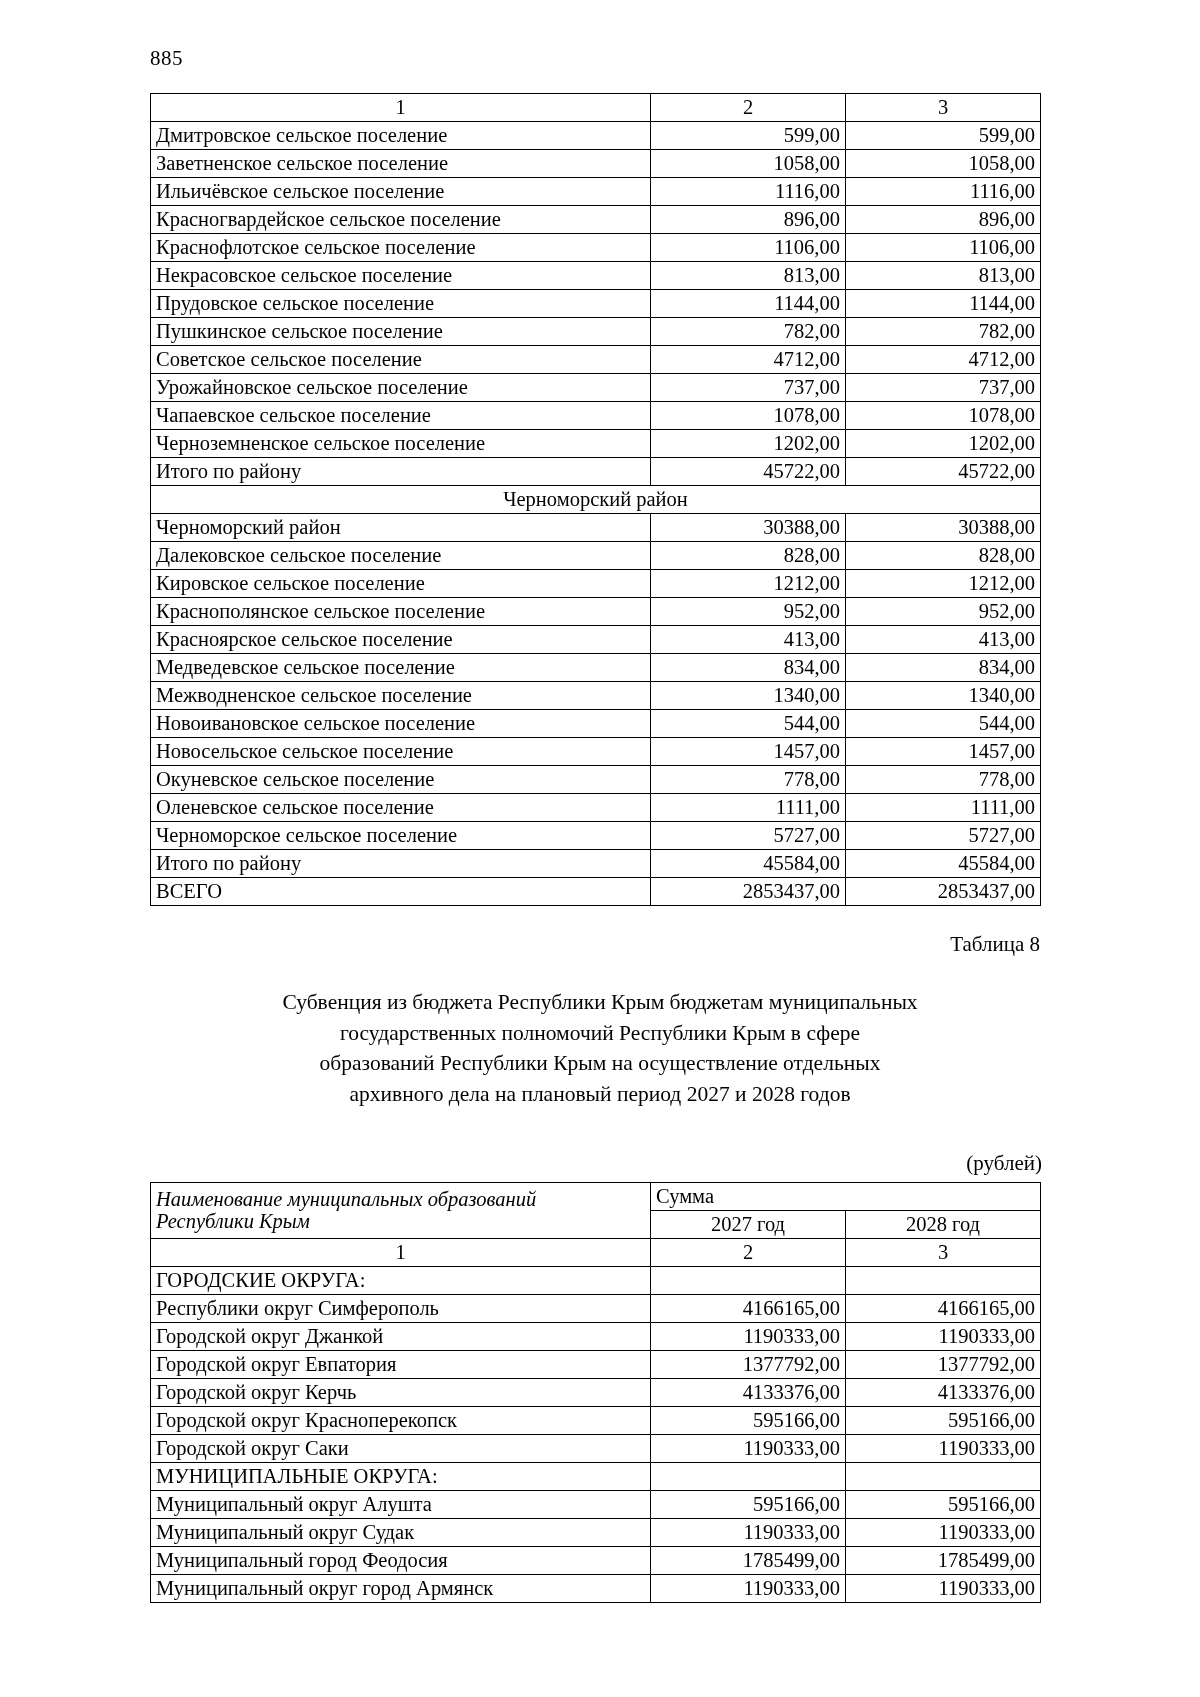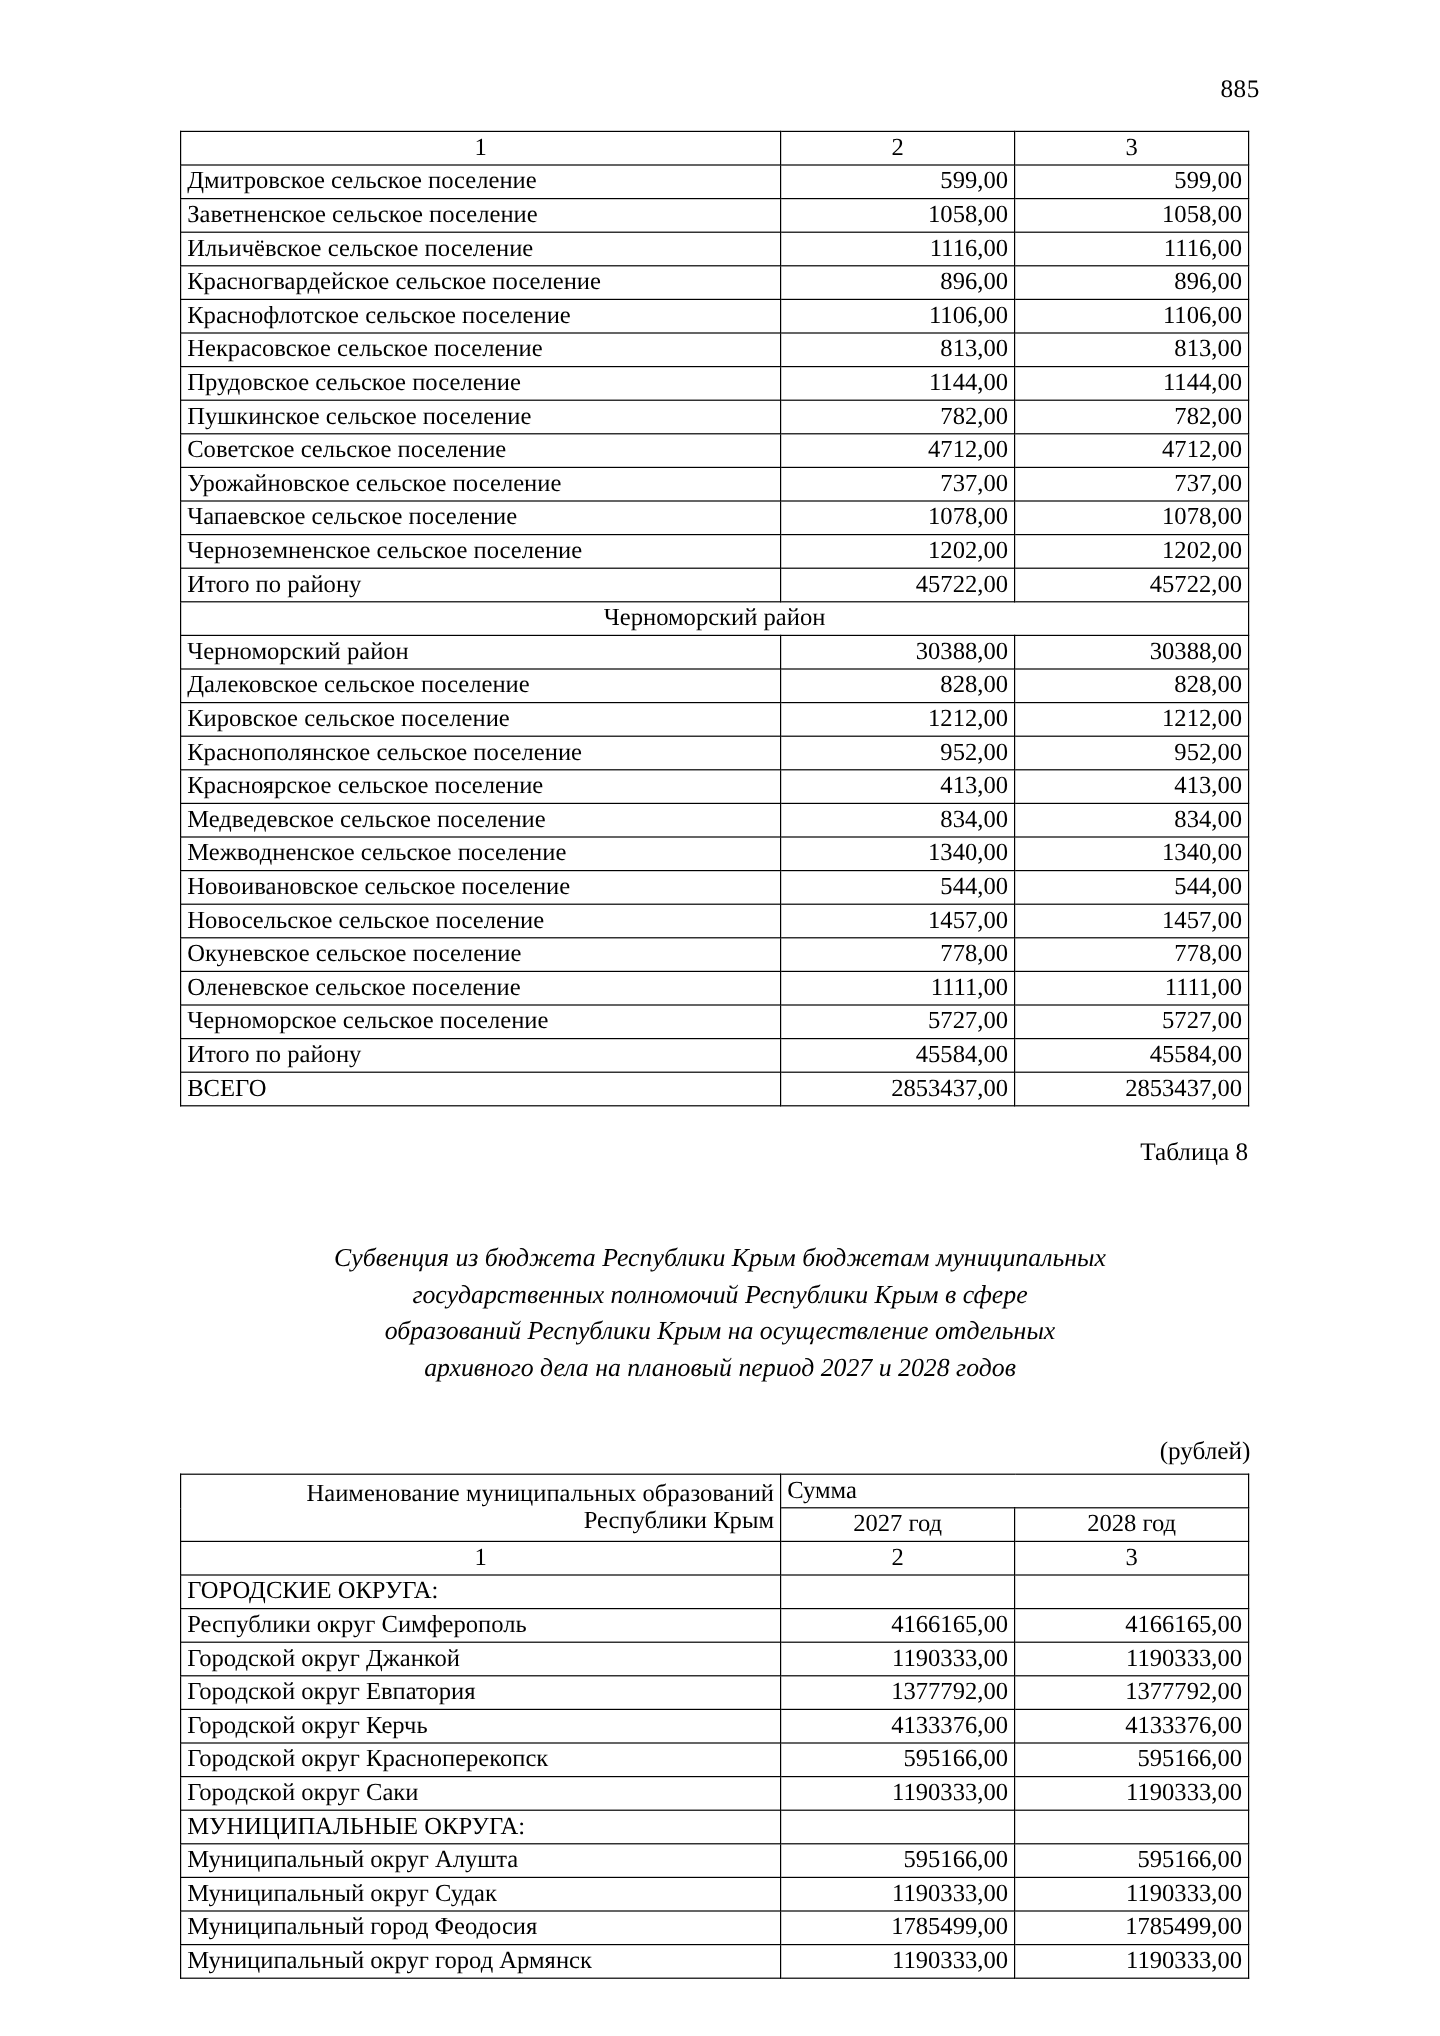"885" .page-number { padding-top: 64px -> 48px; text-align: right -> left }
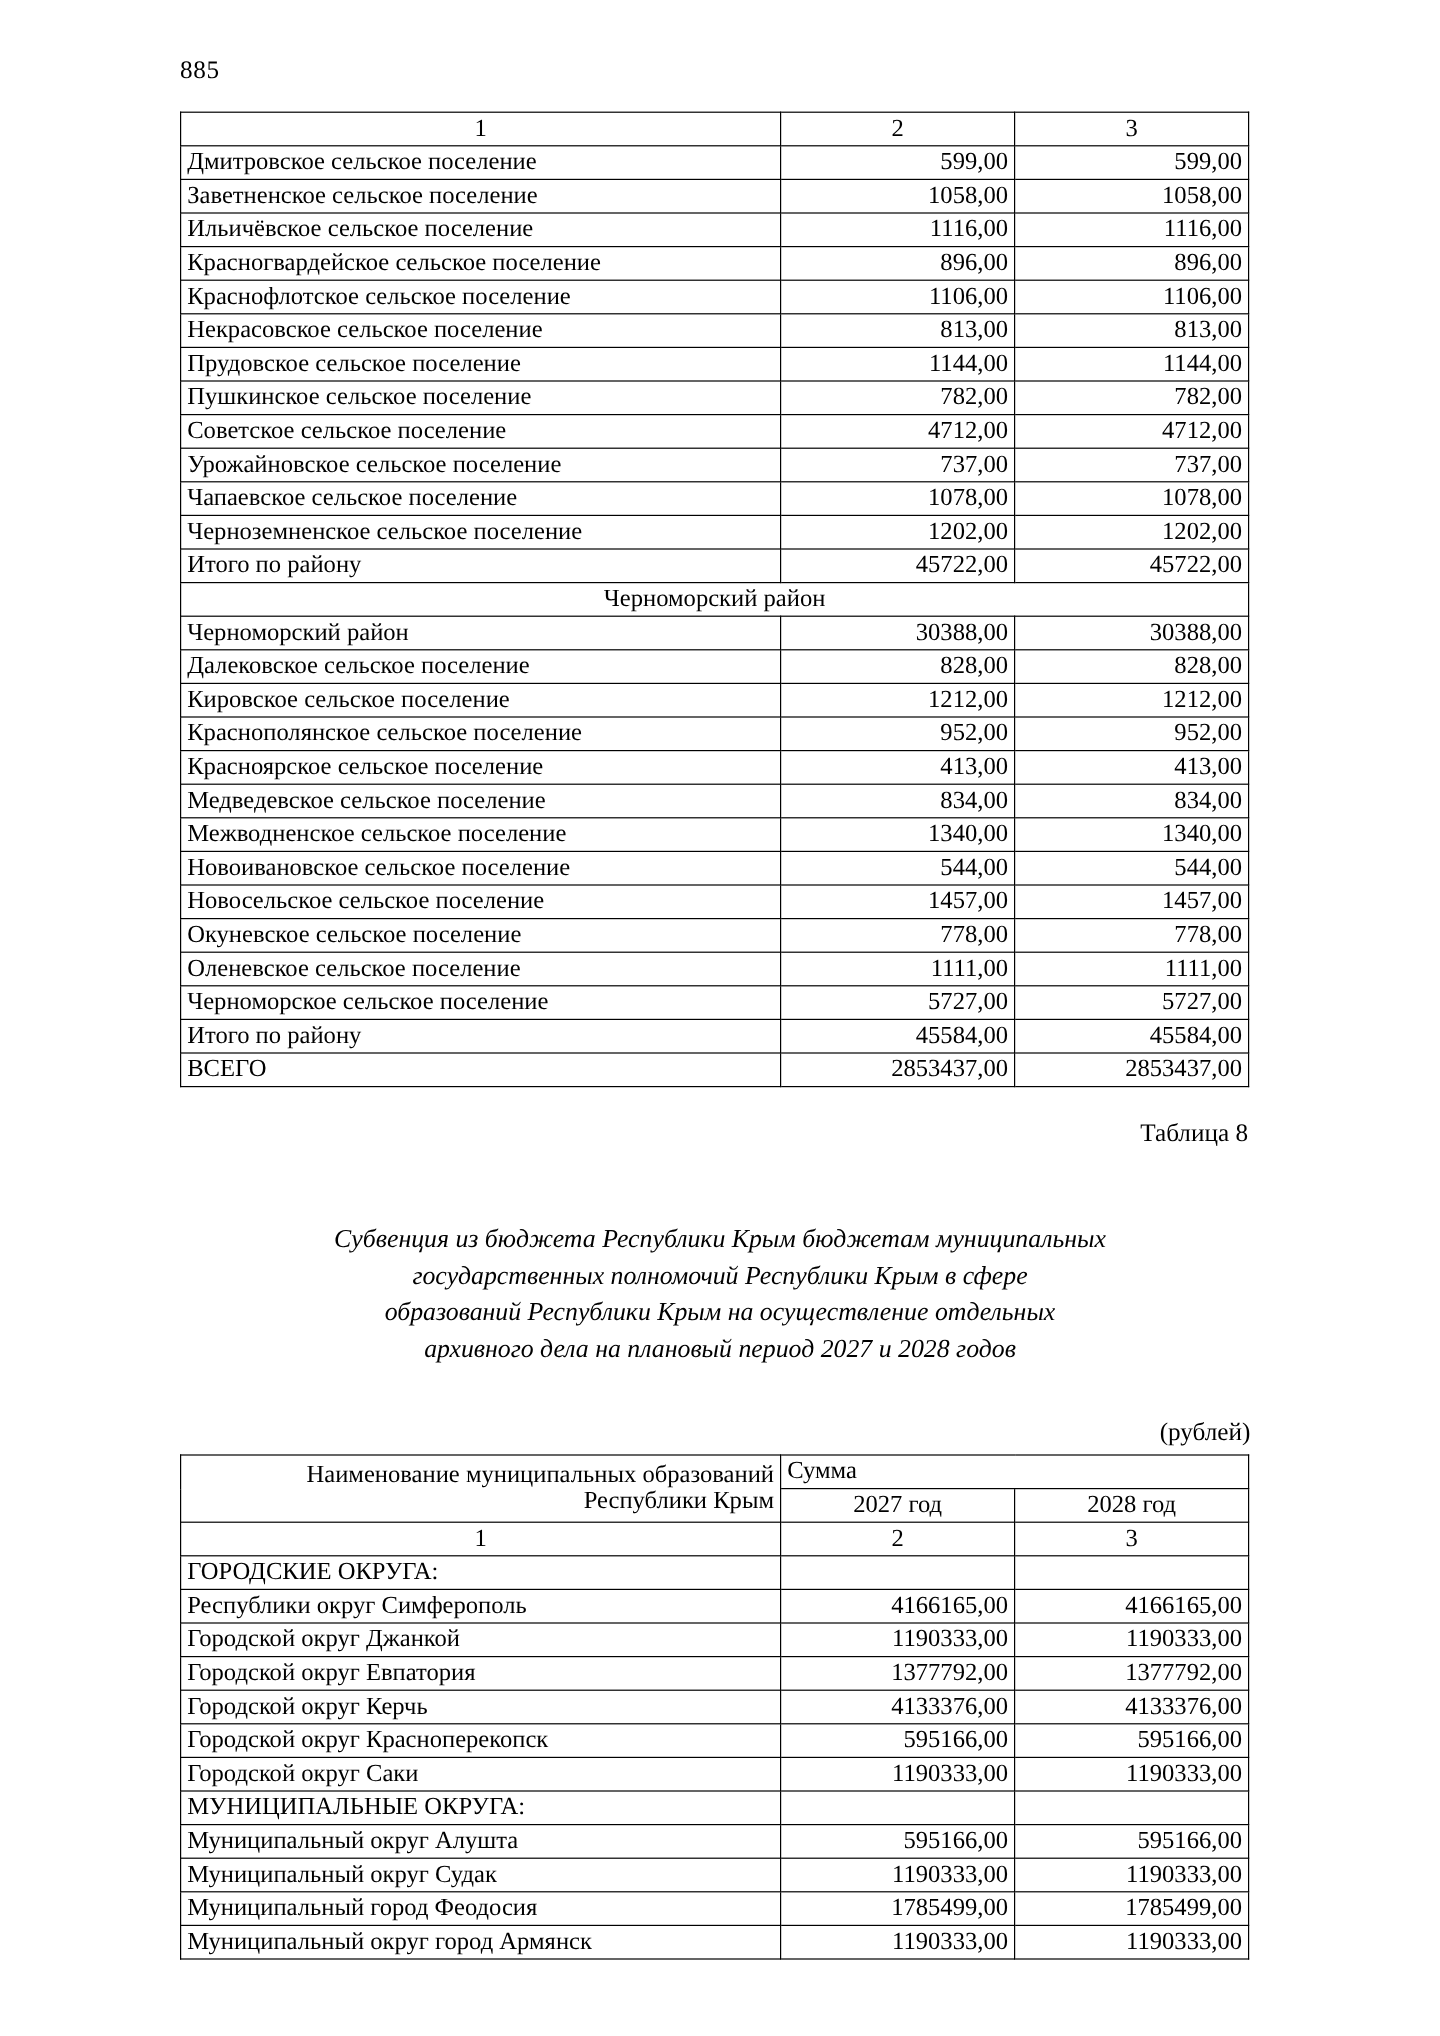"Субвенция из бюджета Республики Крым" .doc-title { font-style: italic -> none; margin: 60px auto 0 auto -> 30px auto 0 auto }
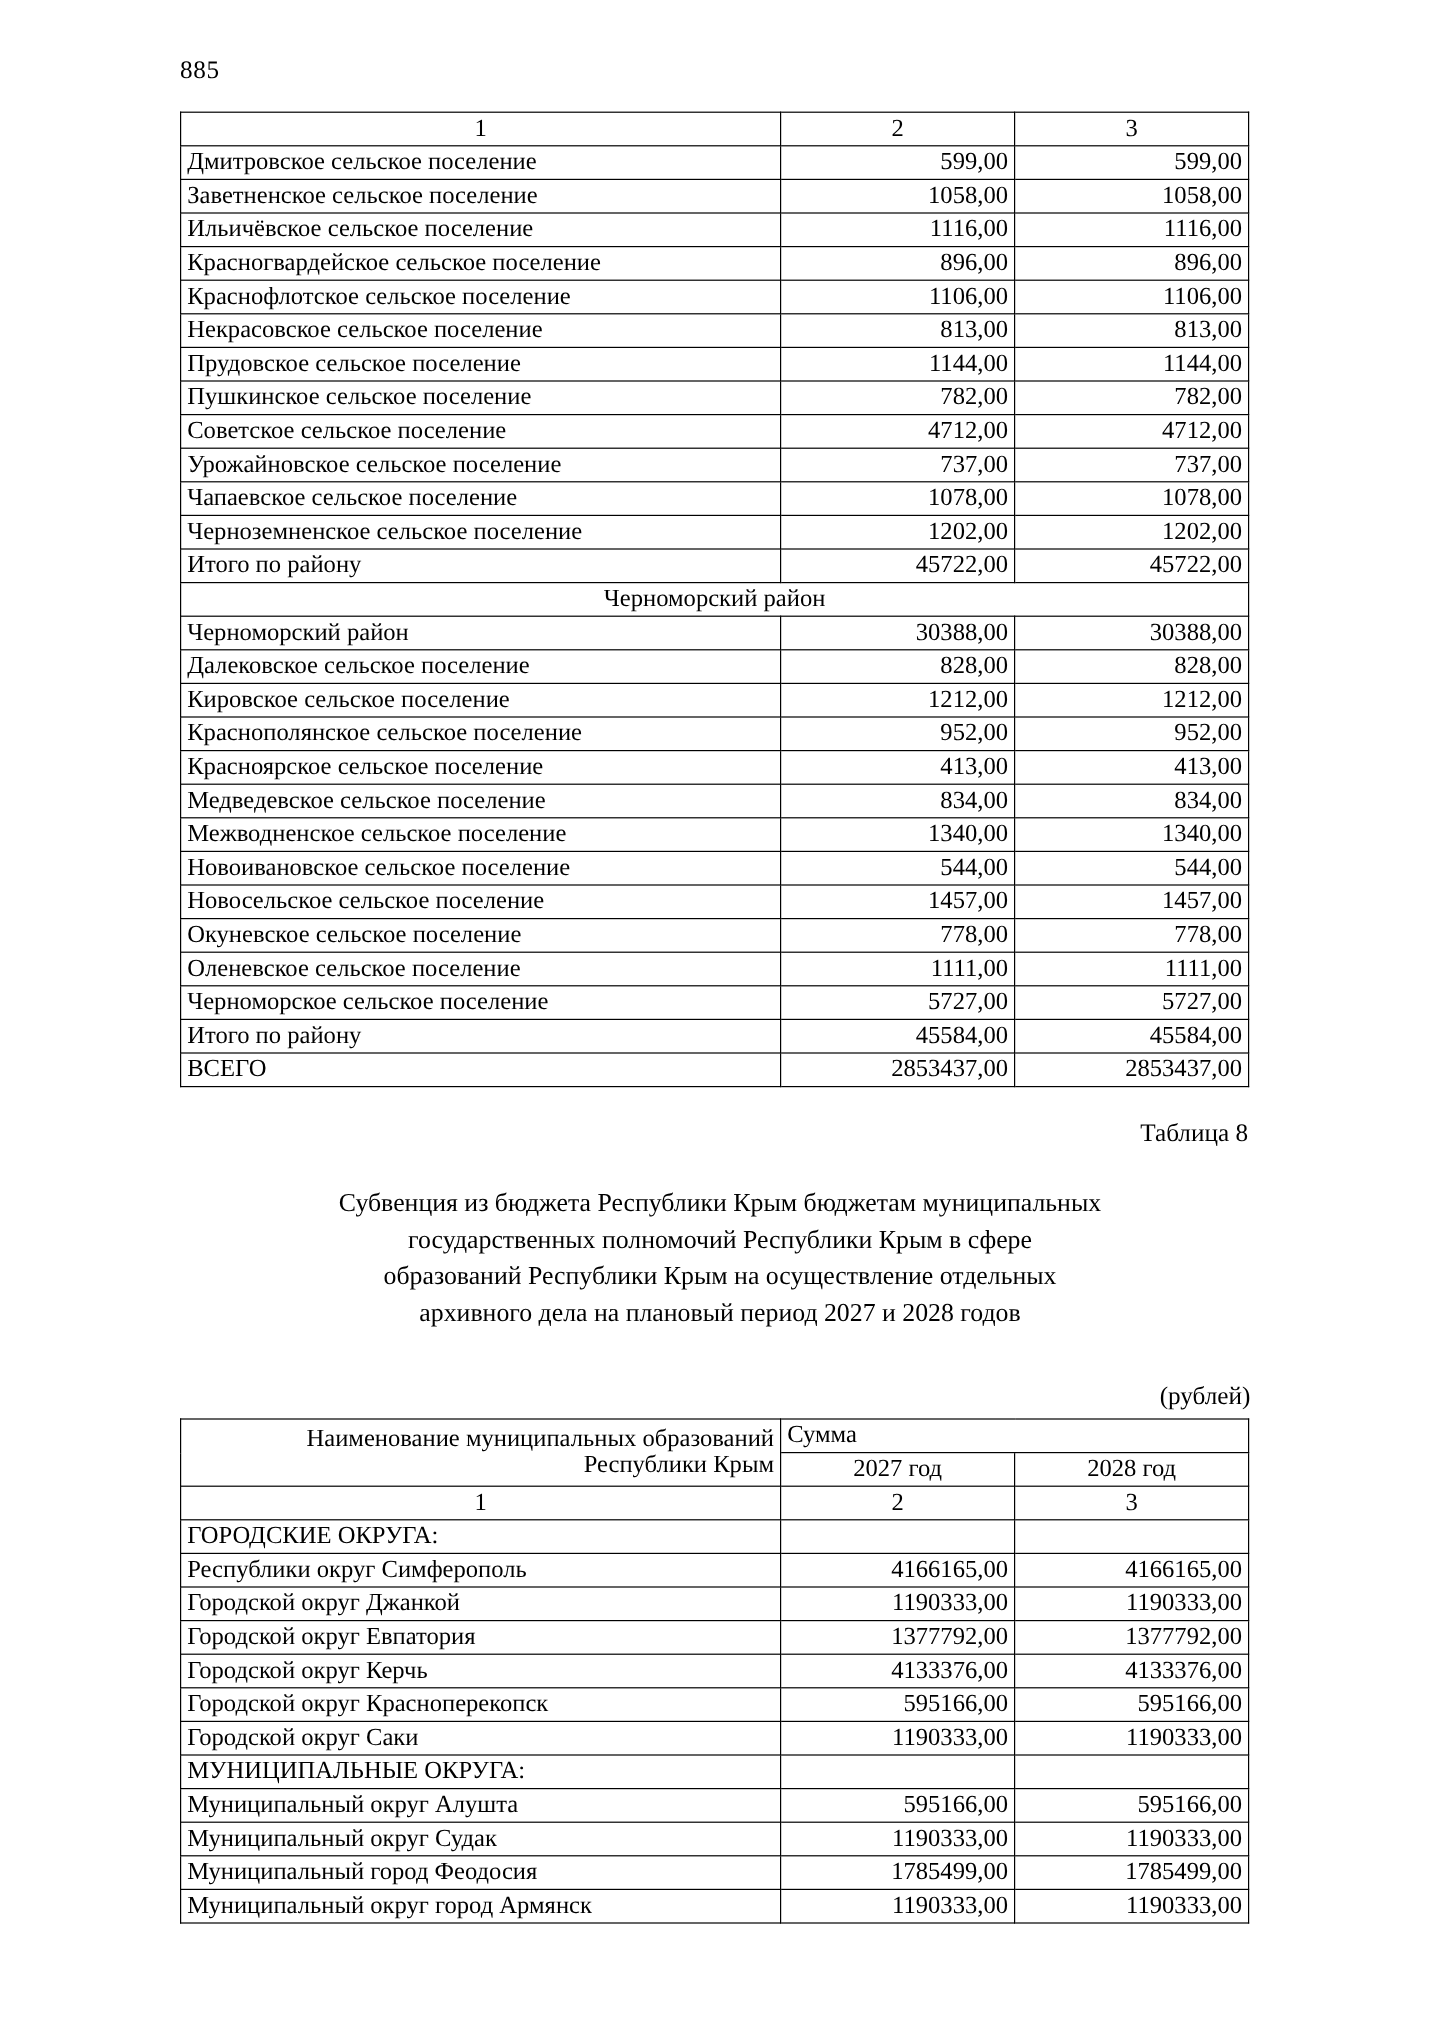"Наименование муниципальных образований" .hdr-name { font-style: none -> italic; text-align: right -> left }
